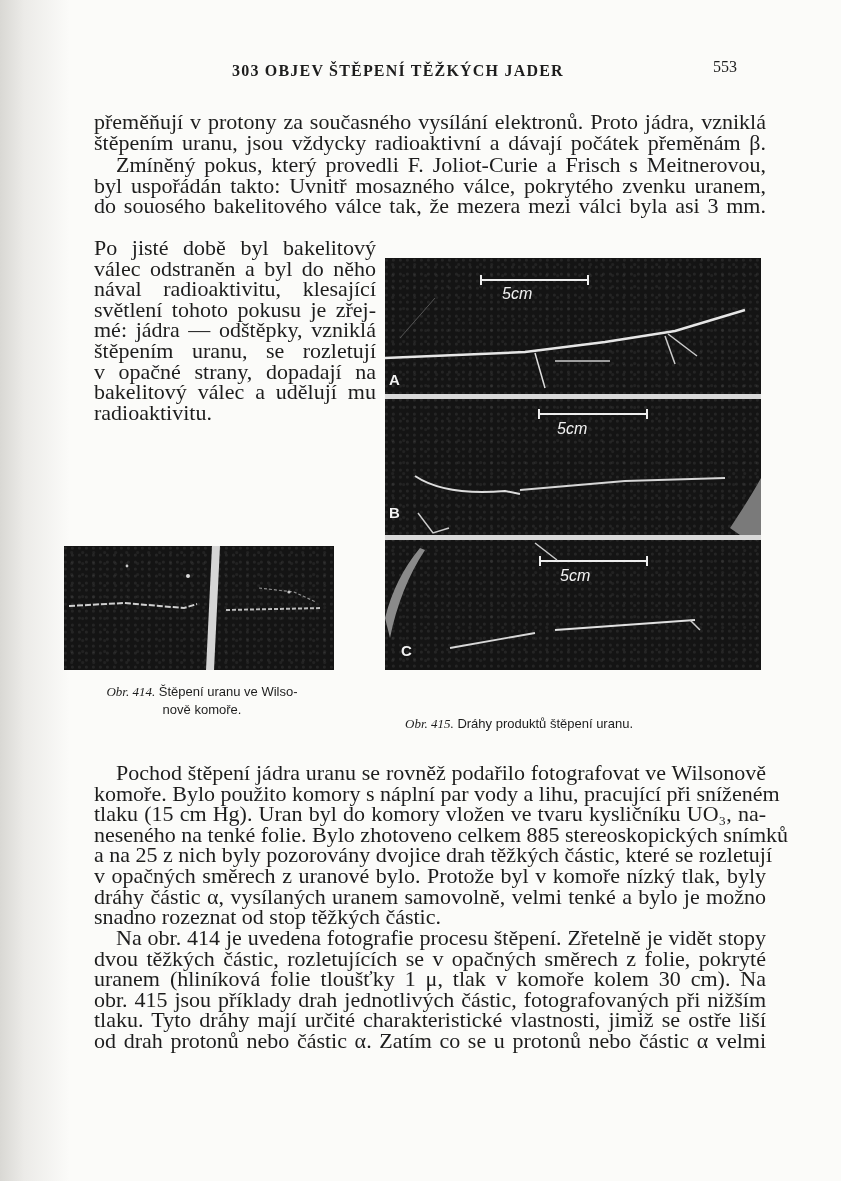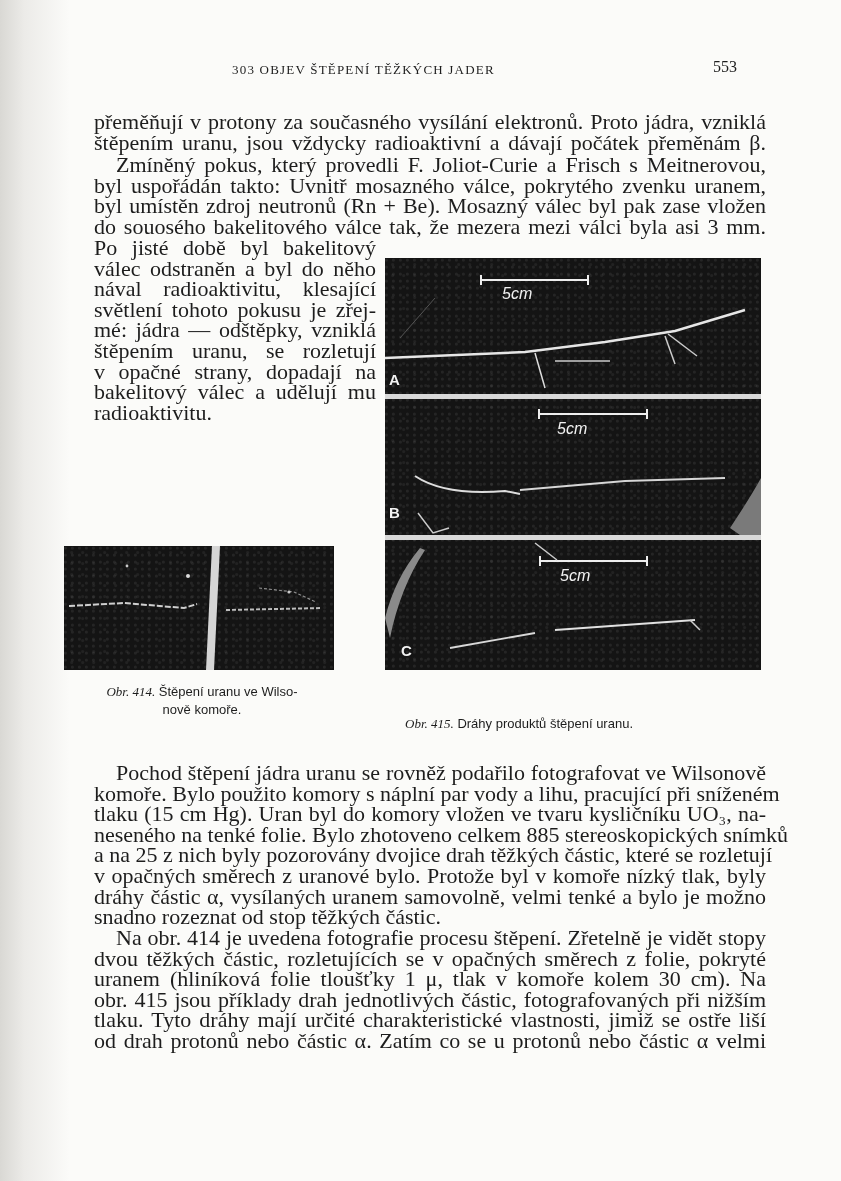"303 OBJEV ŠTĚPENÍ TĚŽKÝCH JADER" .header-title { font-size: 13px -> 16px; font-weight: normal -> bold }
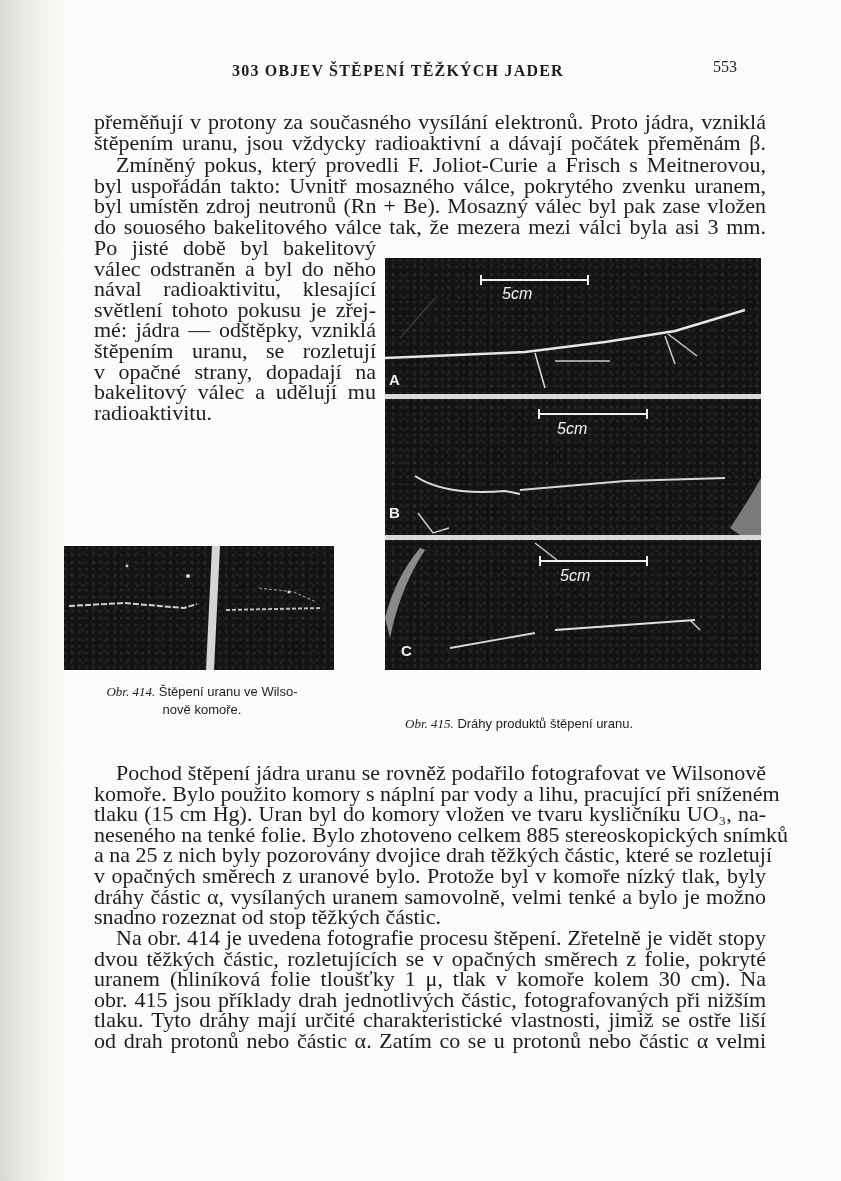"byl umístěn zdroj neutronů (Rn" span.ln { html: <span>byl umístěn zdroj neutronů (Rn + Be). Mosazný válec byl pak zase vložen</span> -> none }
